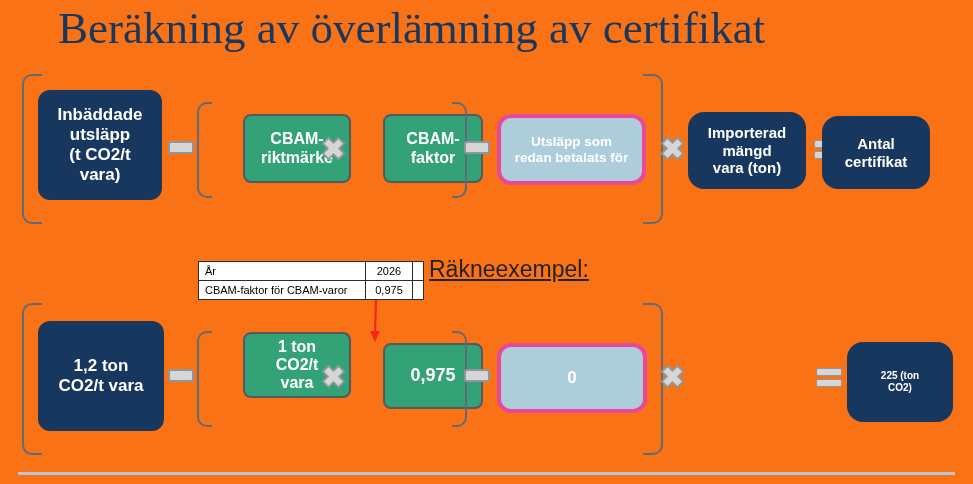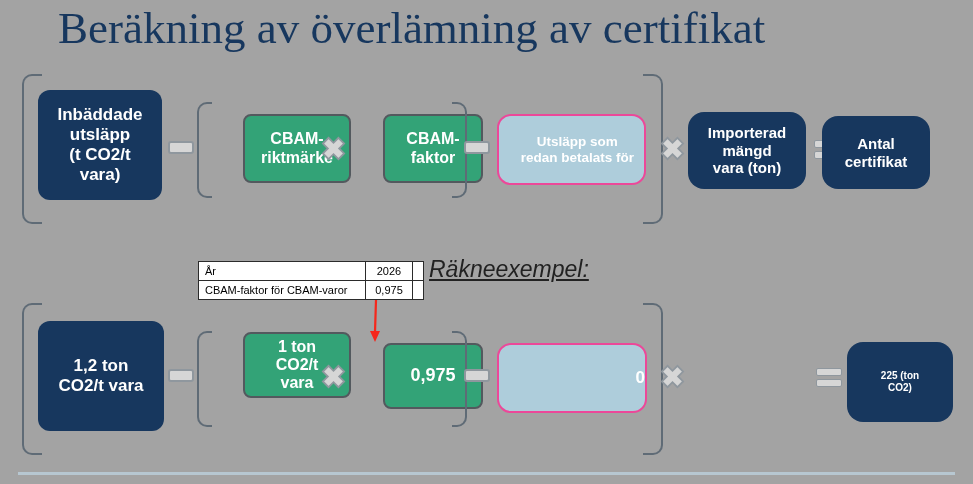"Beräkning av överlämning av certifikat" .slide { background: #a3a3a3 -> #f97316 }
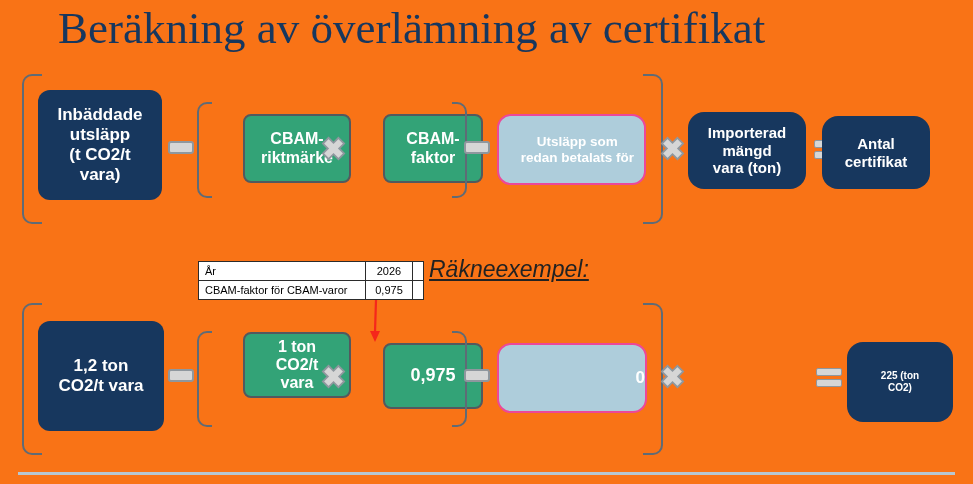"Utsläpp som" .lblue { border: 2px solid #ec4899 -> 4px solid #ec4899; justify-content: flex-end -> none }
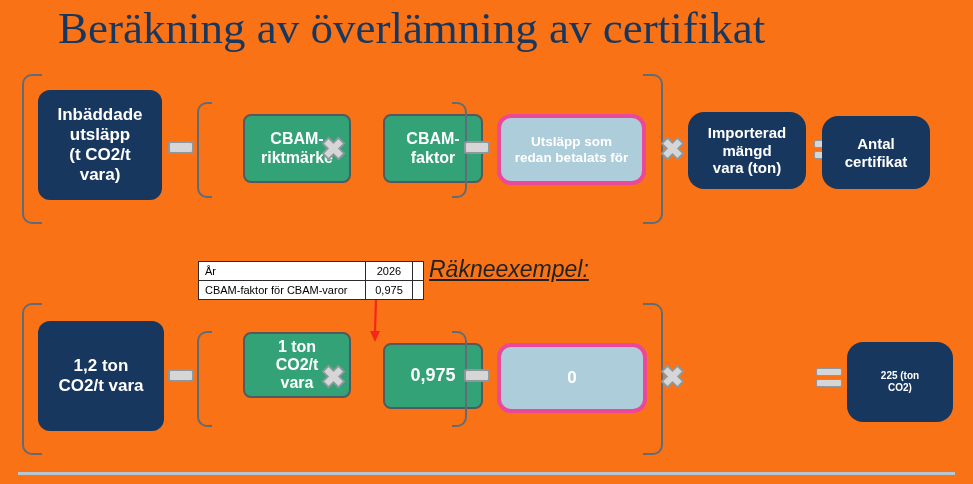"Räkneexempel:" .example-heading { font-style: italic -> none }
